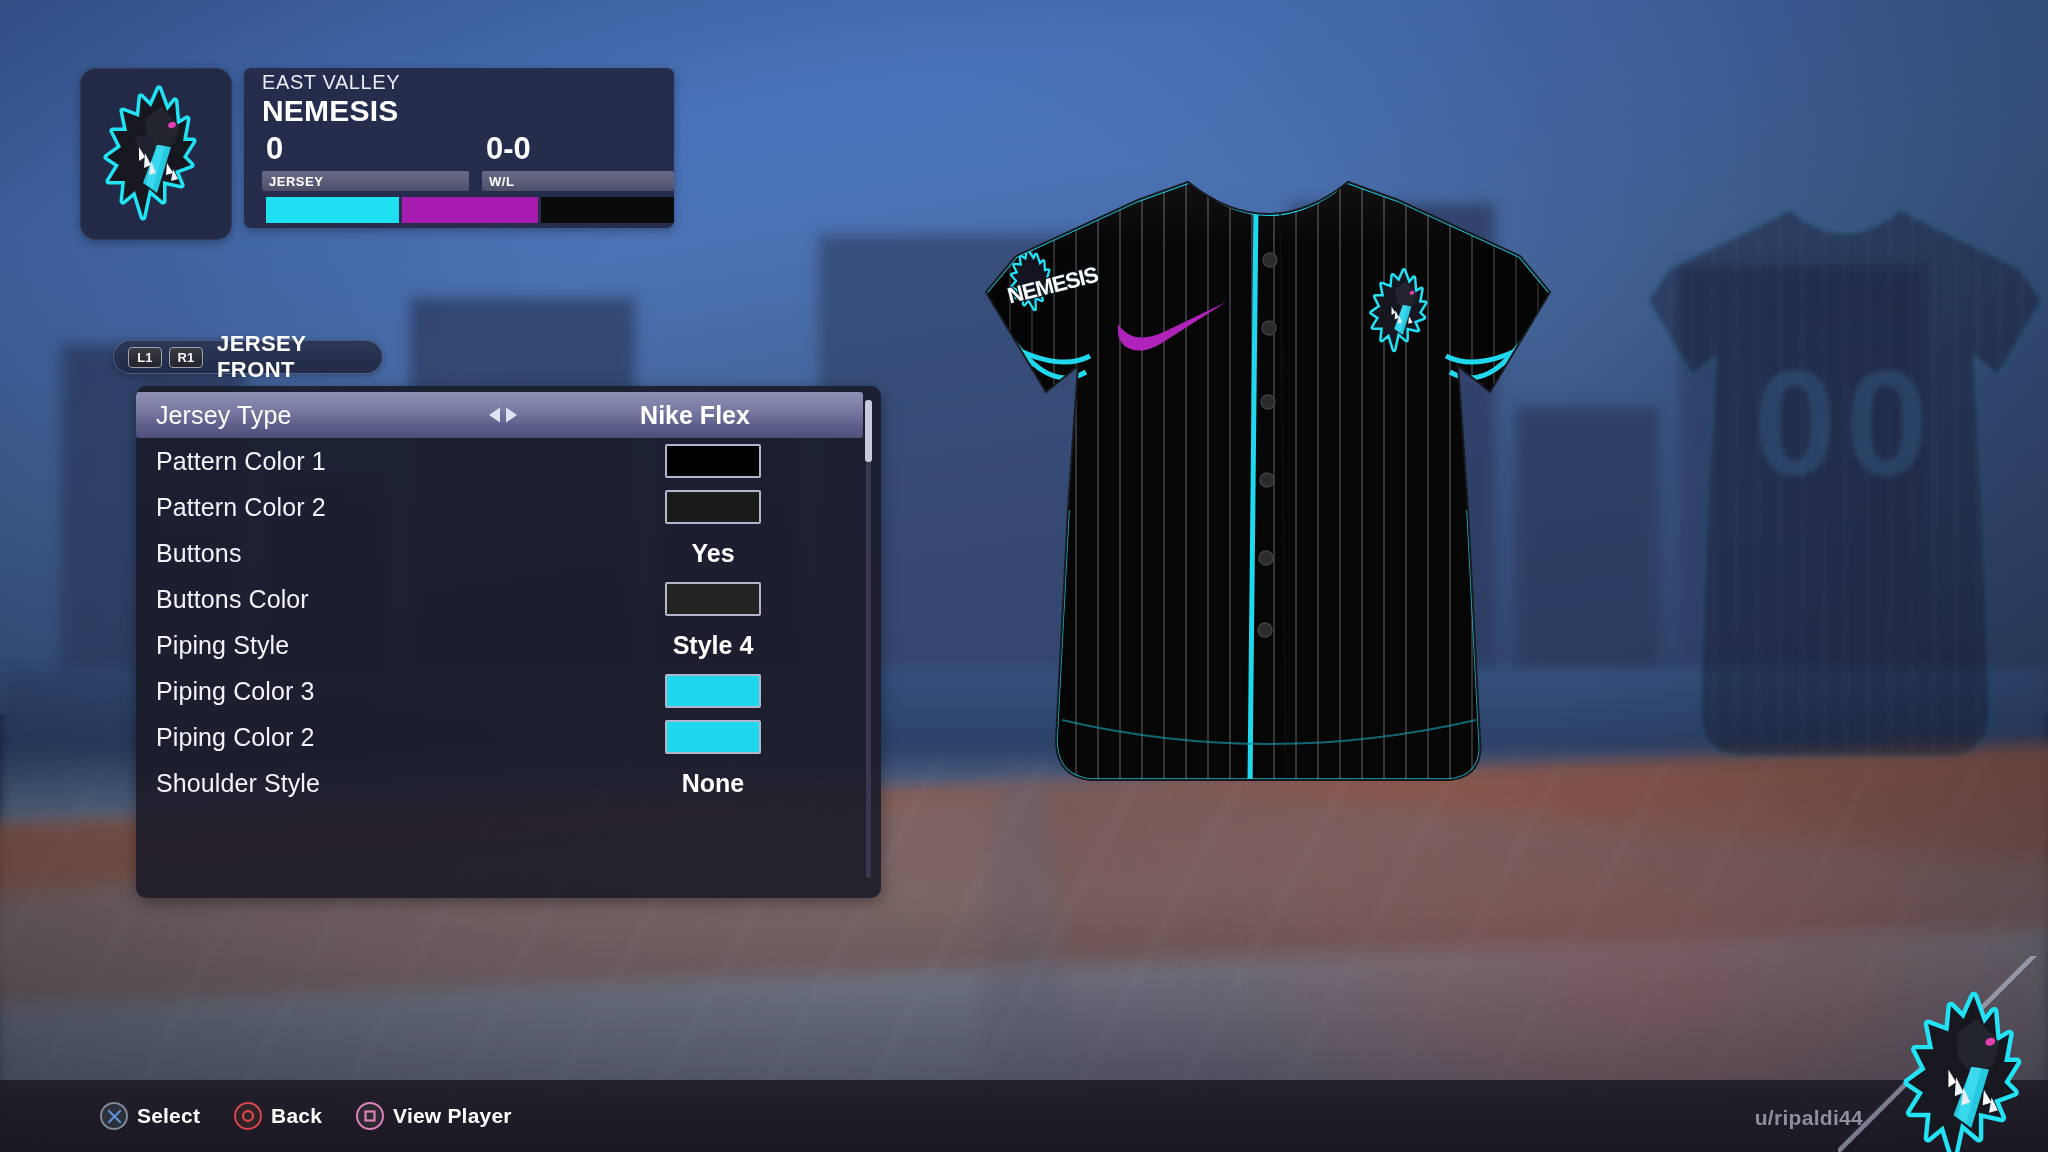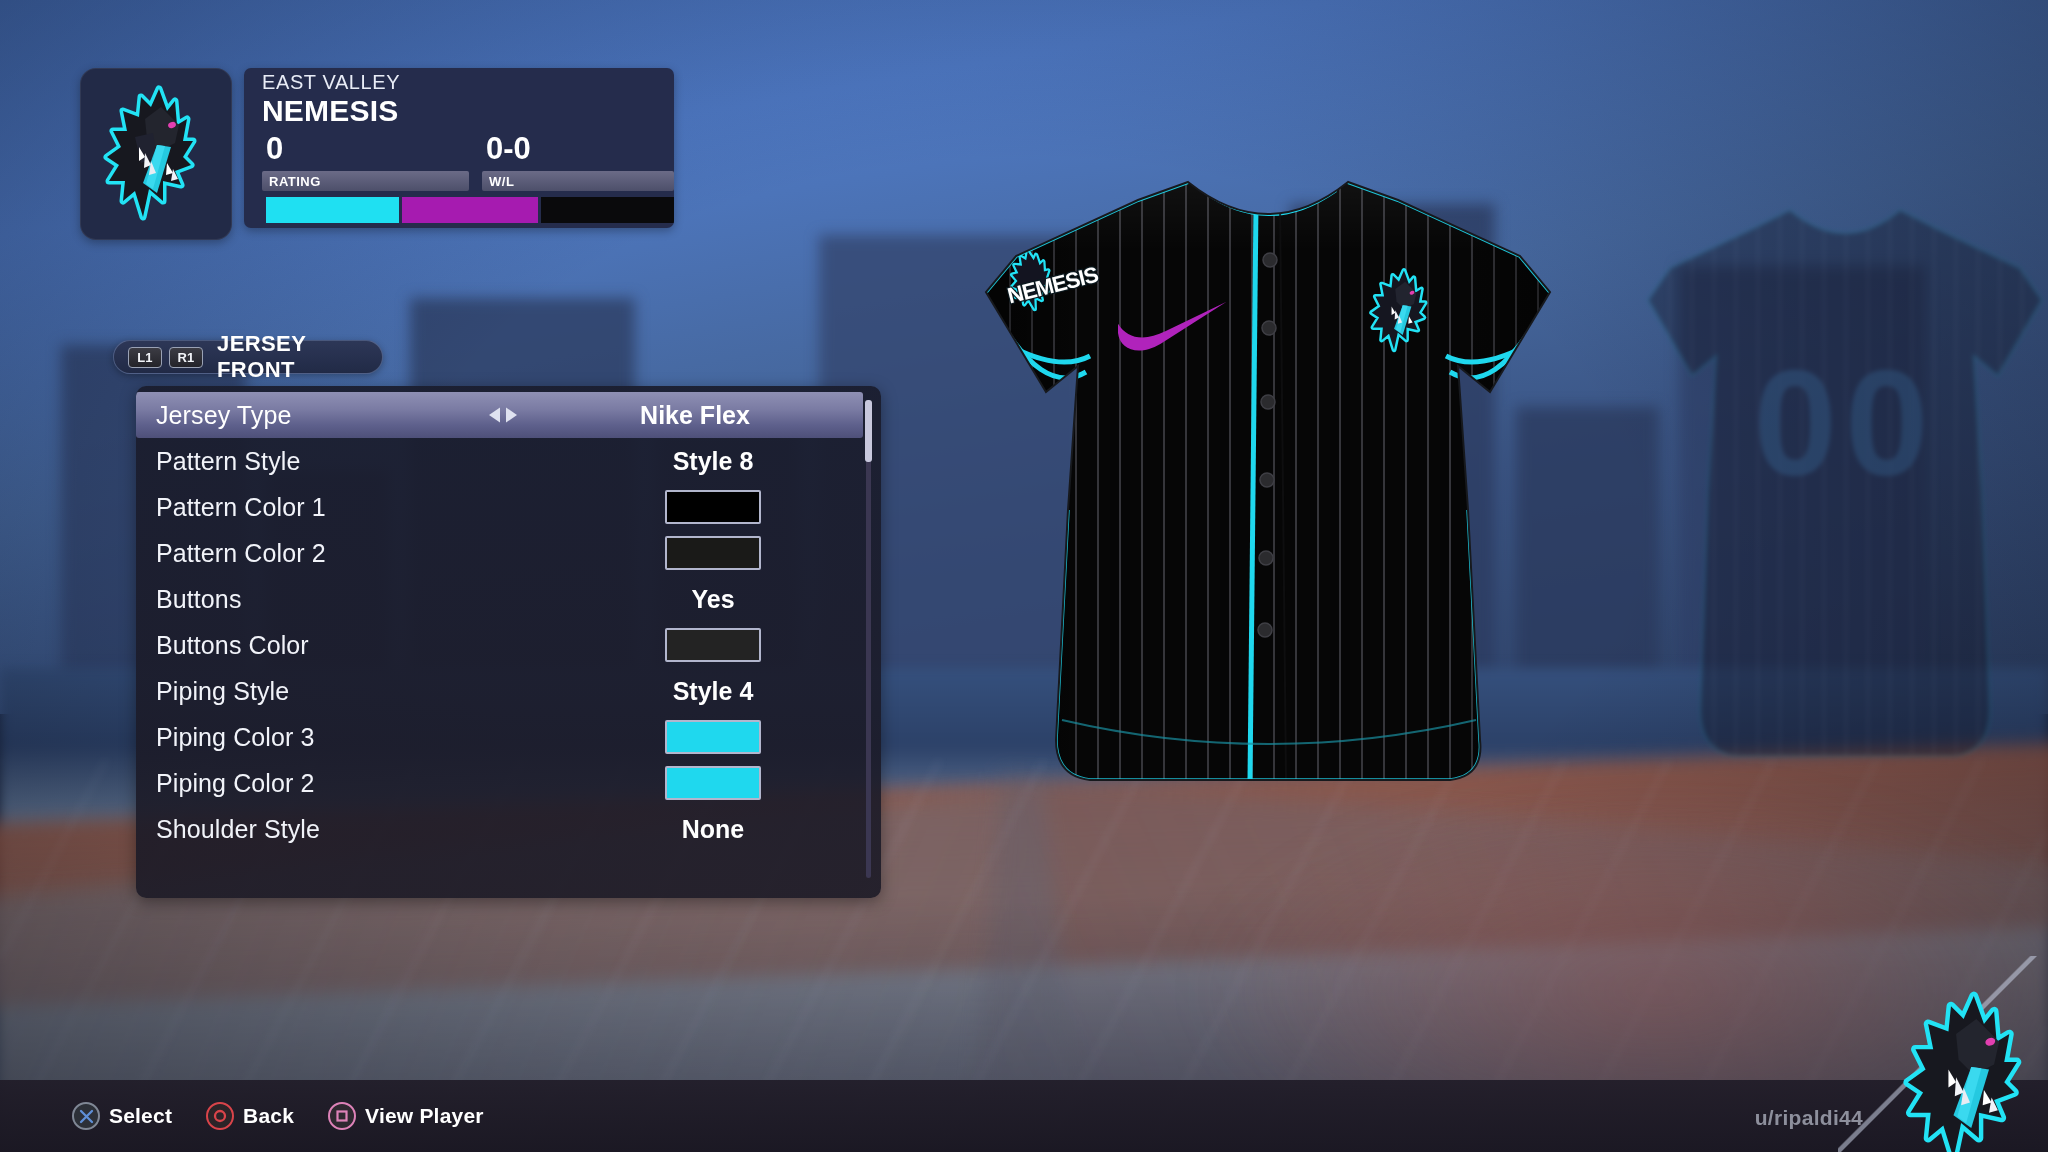"RATING" div.stat-lbl { text: RATING -> JERSEY }
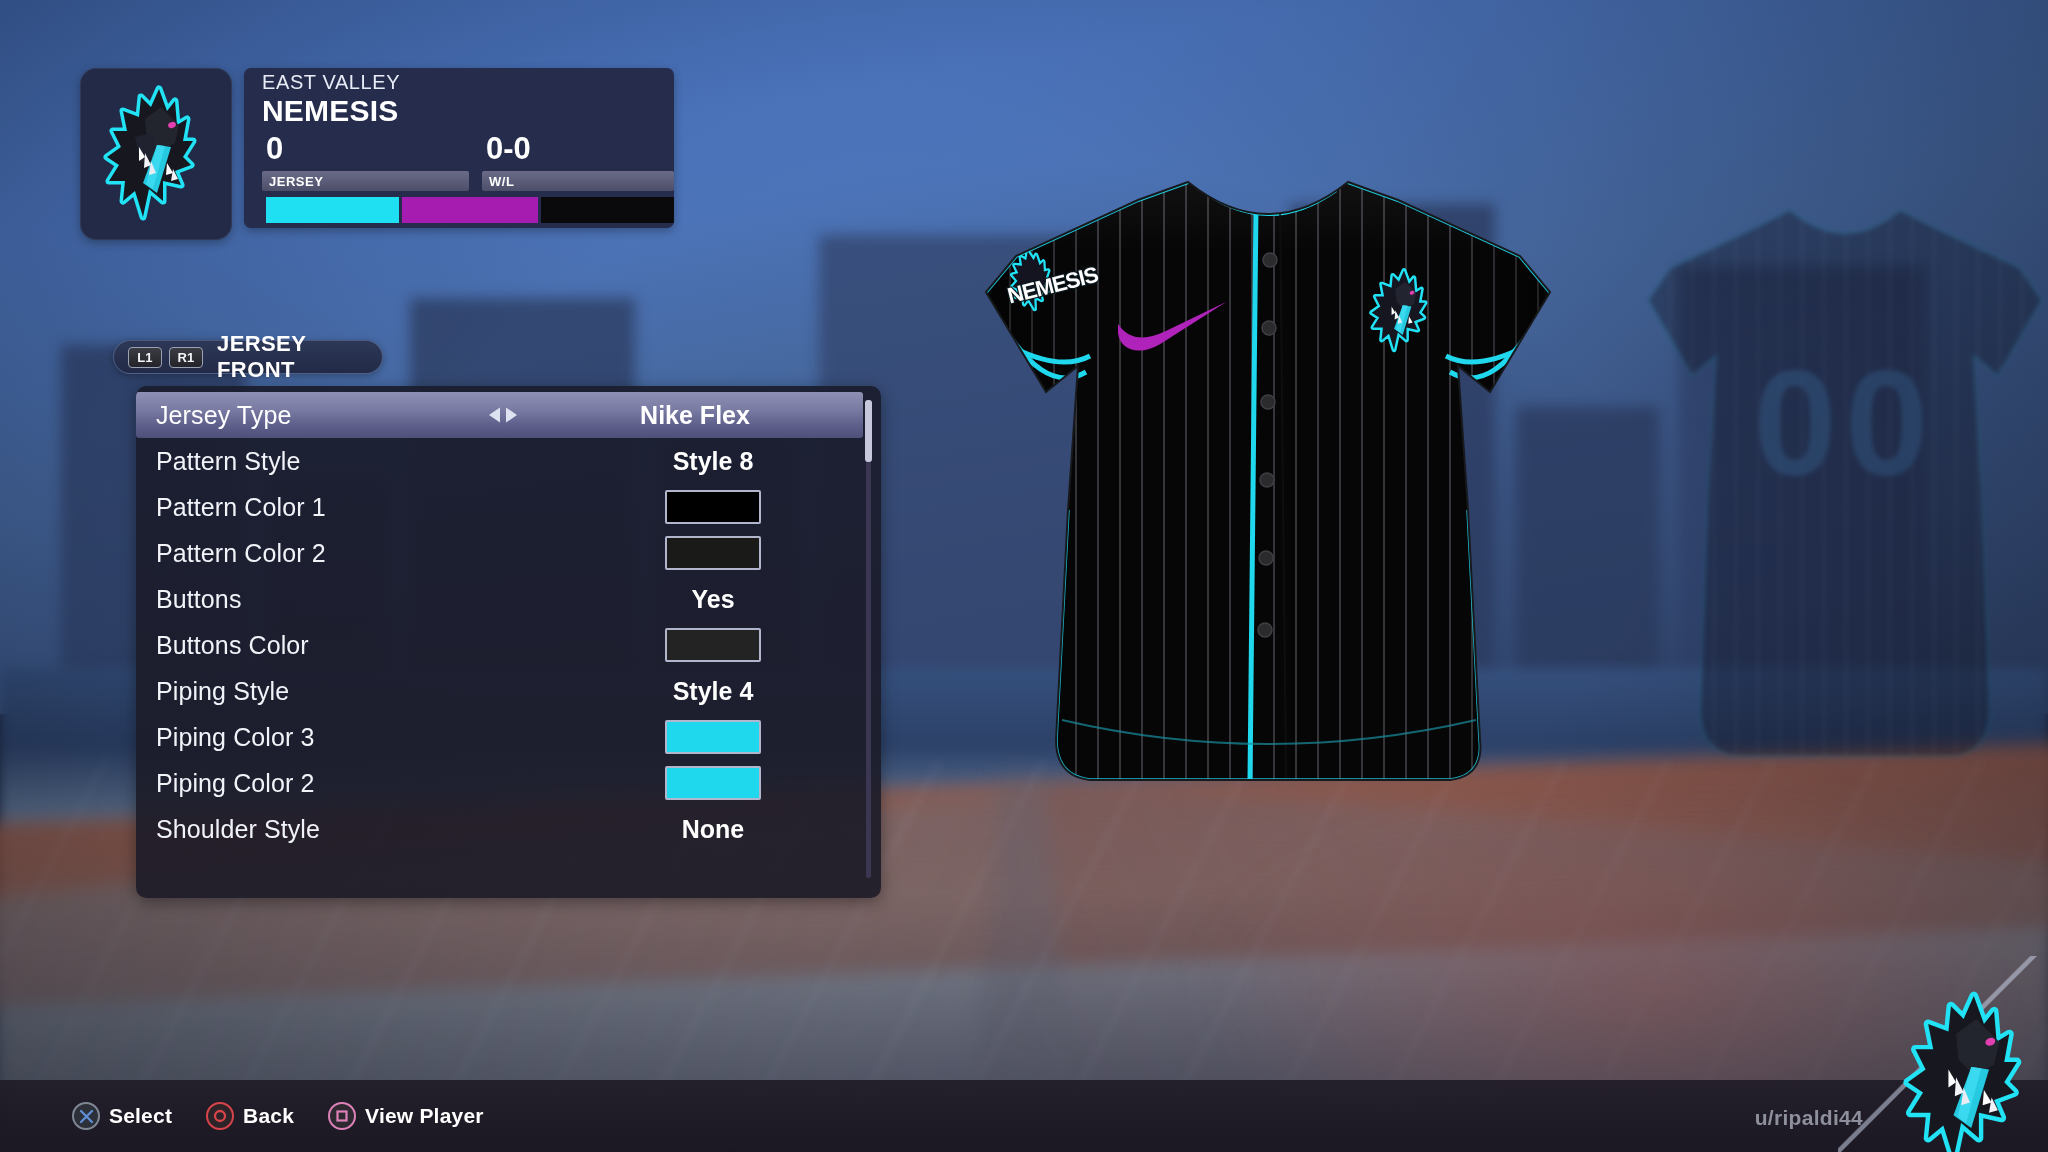"Pattern Style" div.opt-row { html: <div> <div>Pattern Style</div> <div> <div>Style 8</div> </div> </div> -> none }
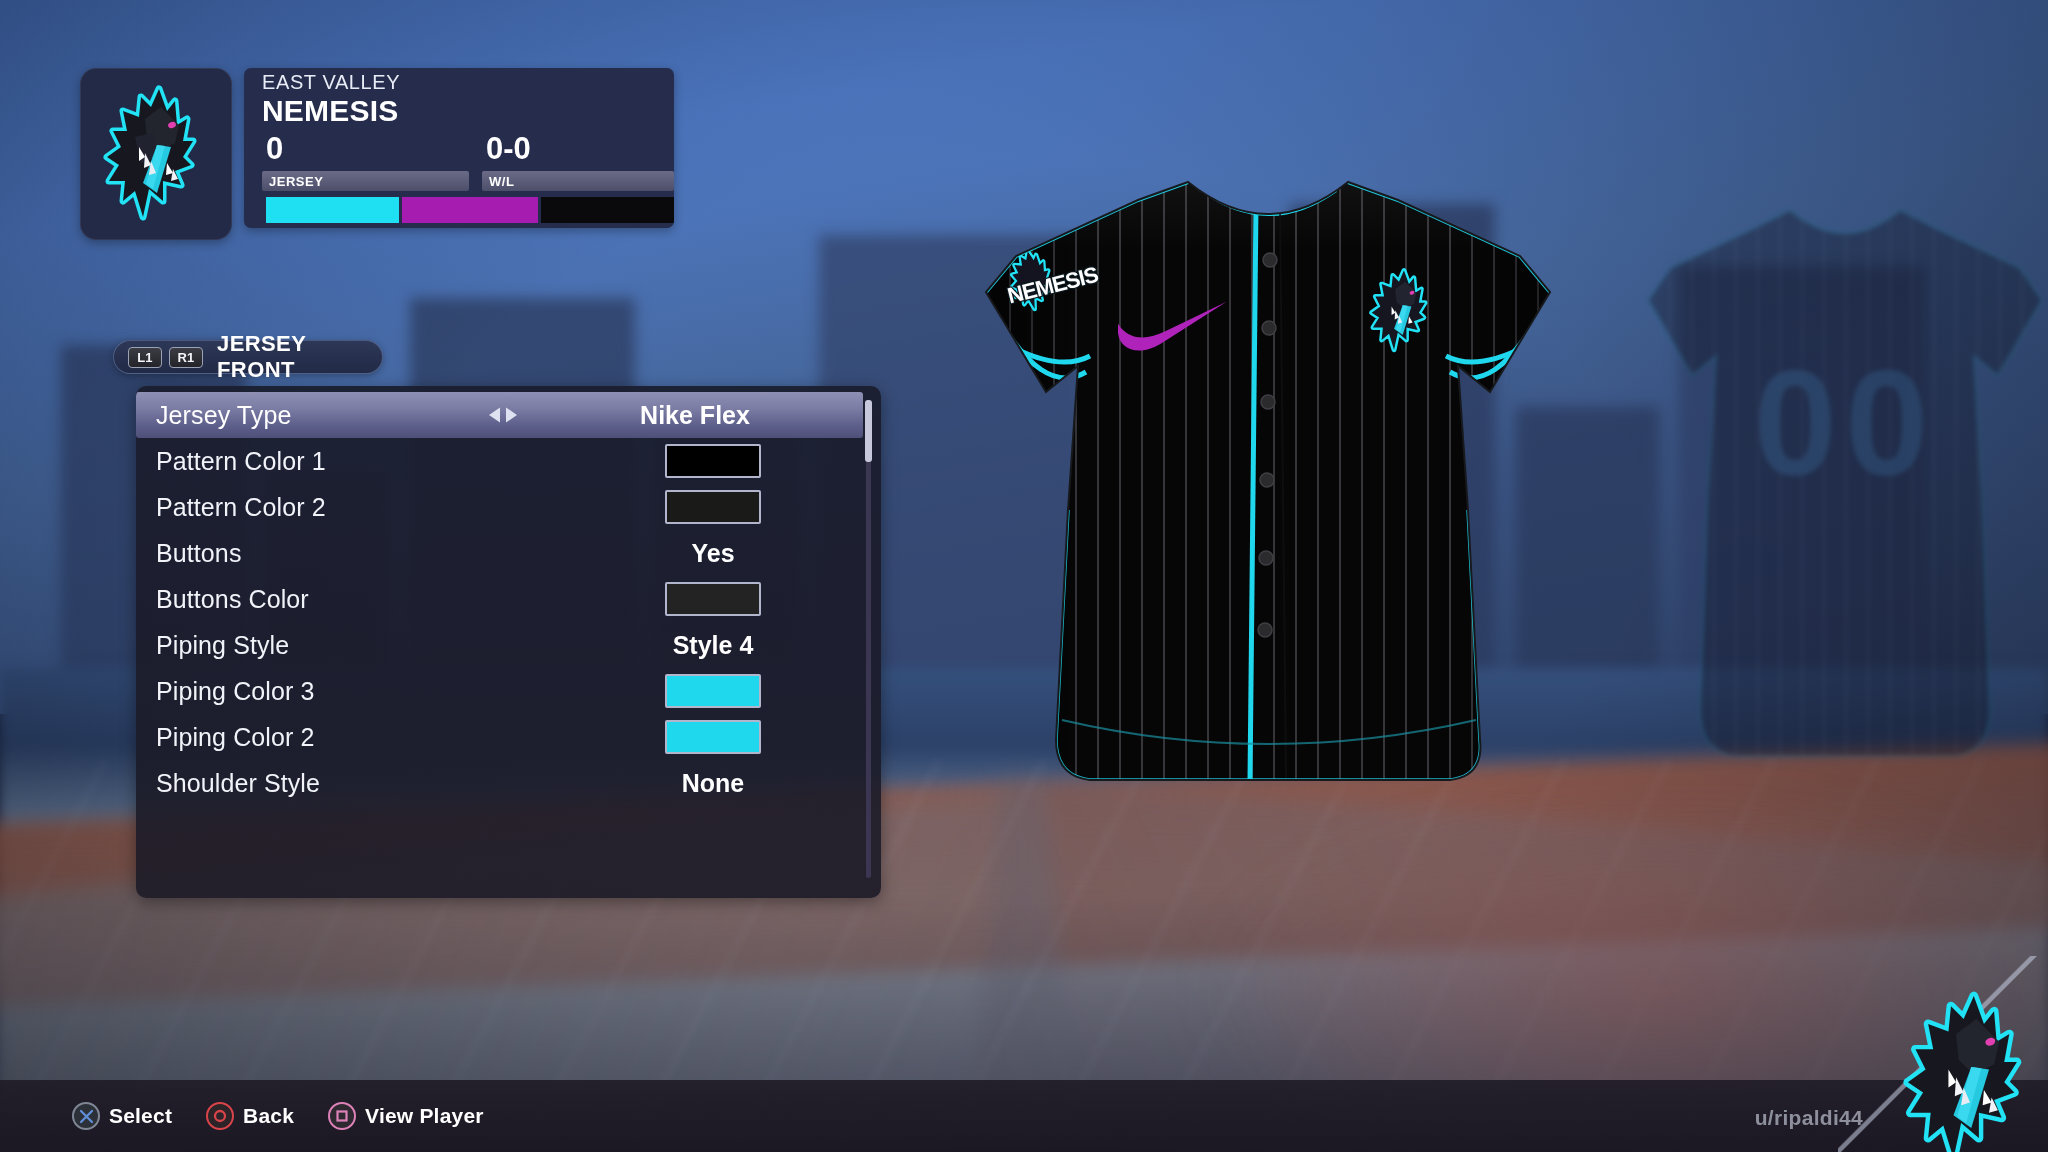"Select" #bottom-bar { padding-left: 72px -> 100px }
